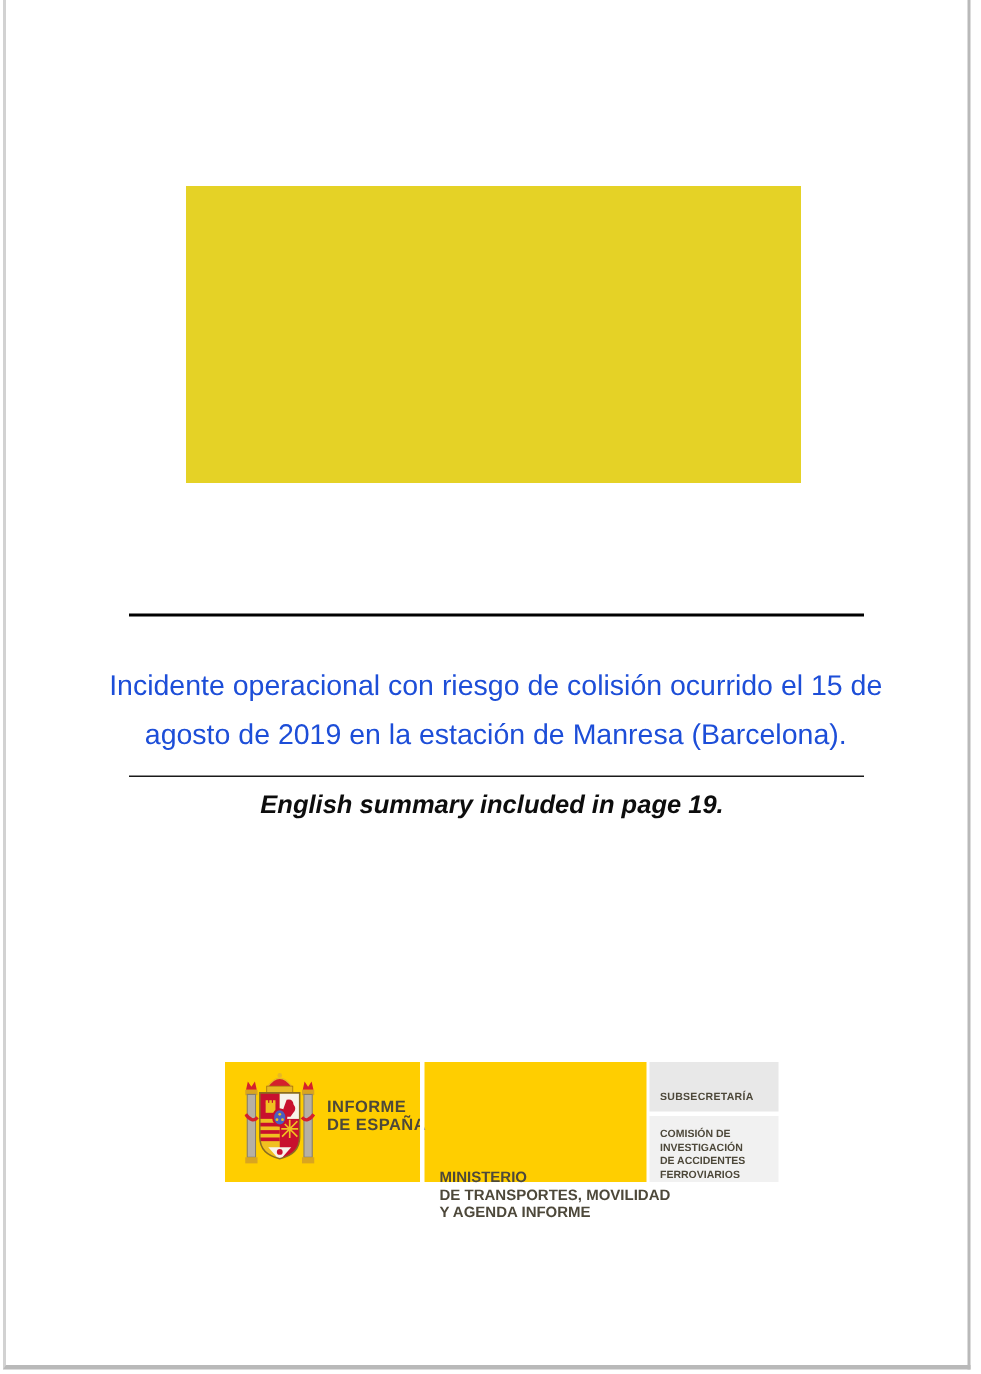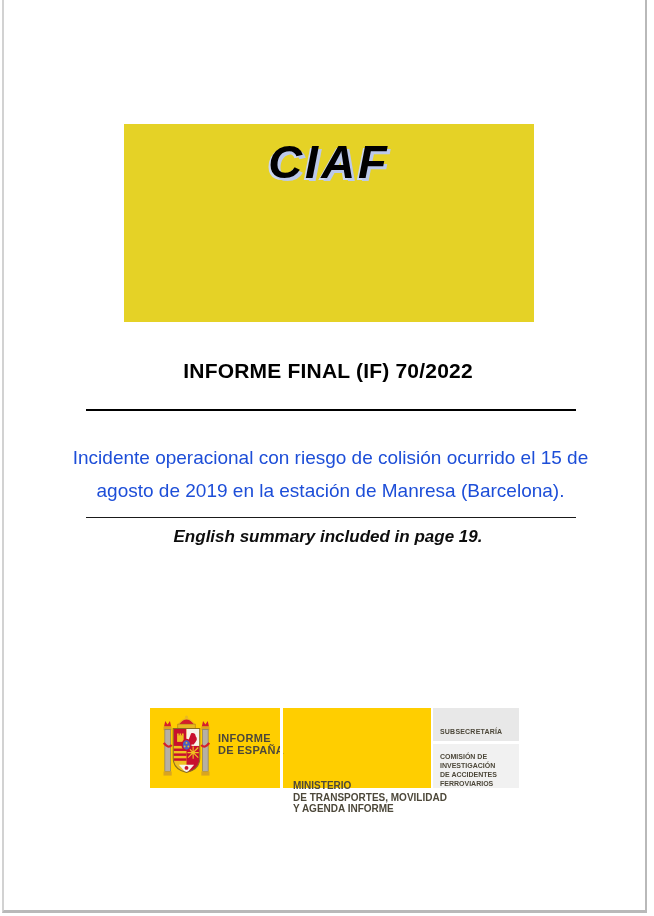"CIAF" div.ciaf-title { html: <div>CIAF</div> -> none }
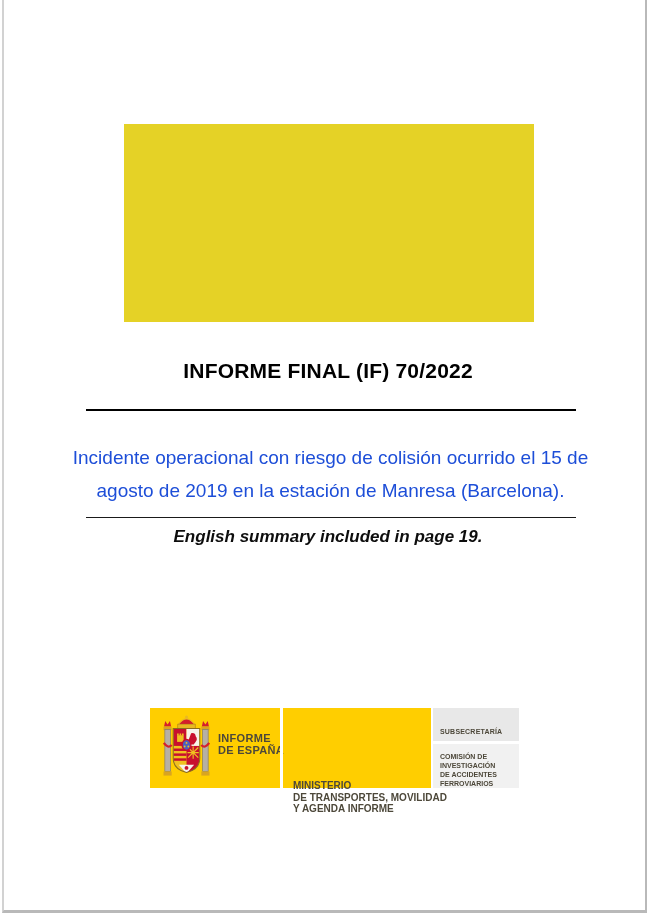"INFORME FINAL (IF) 70/2022" div.report-heading { html: <div>INFORME FINAL (IF) 70/2022</div> -> none }
